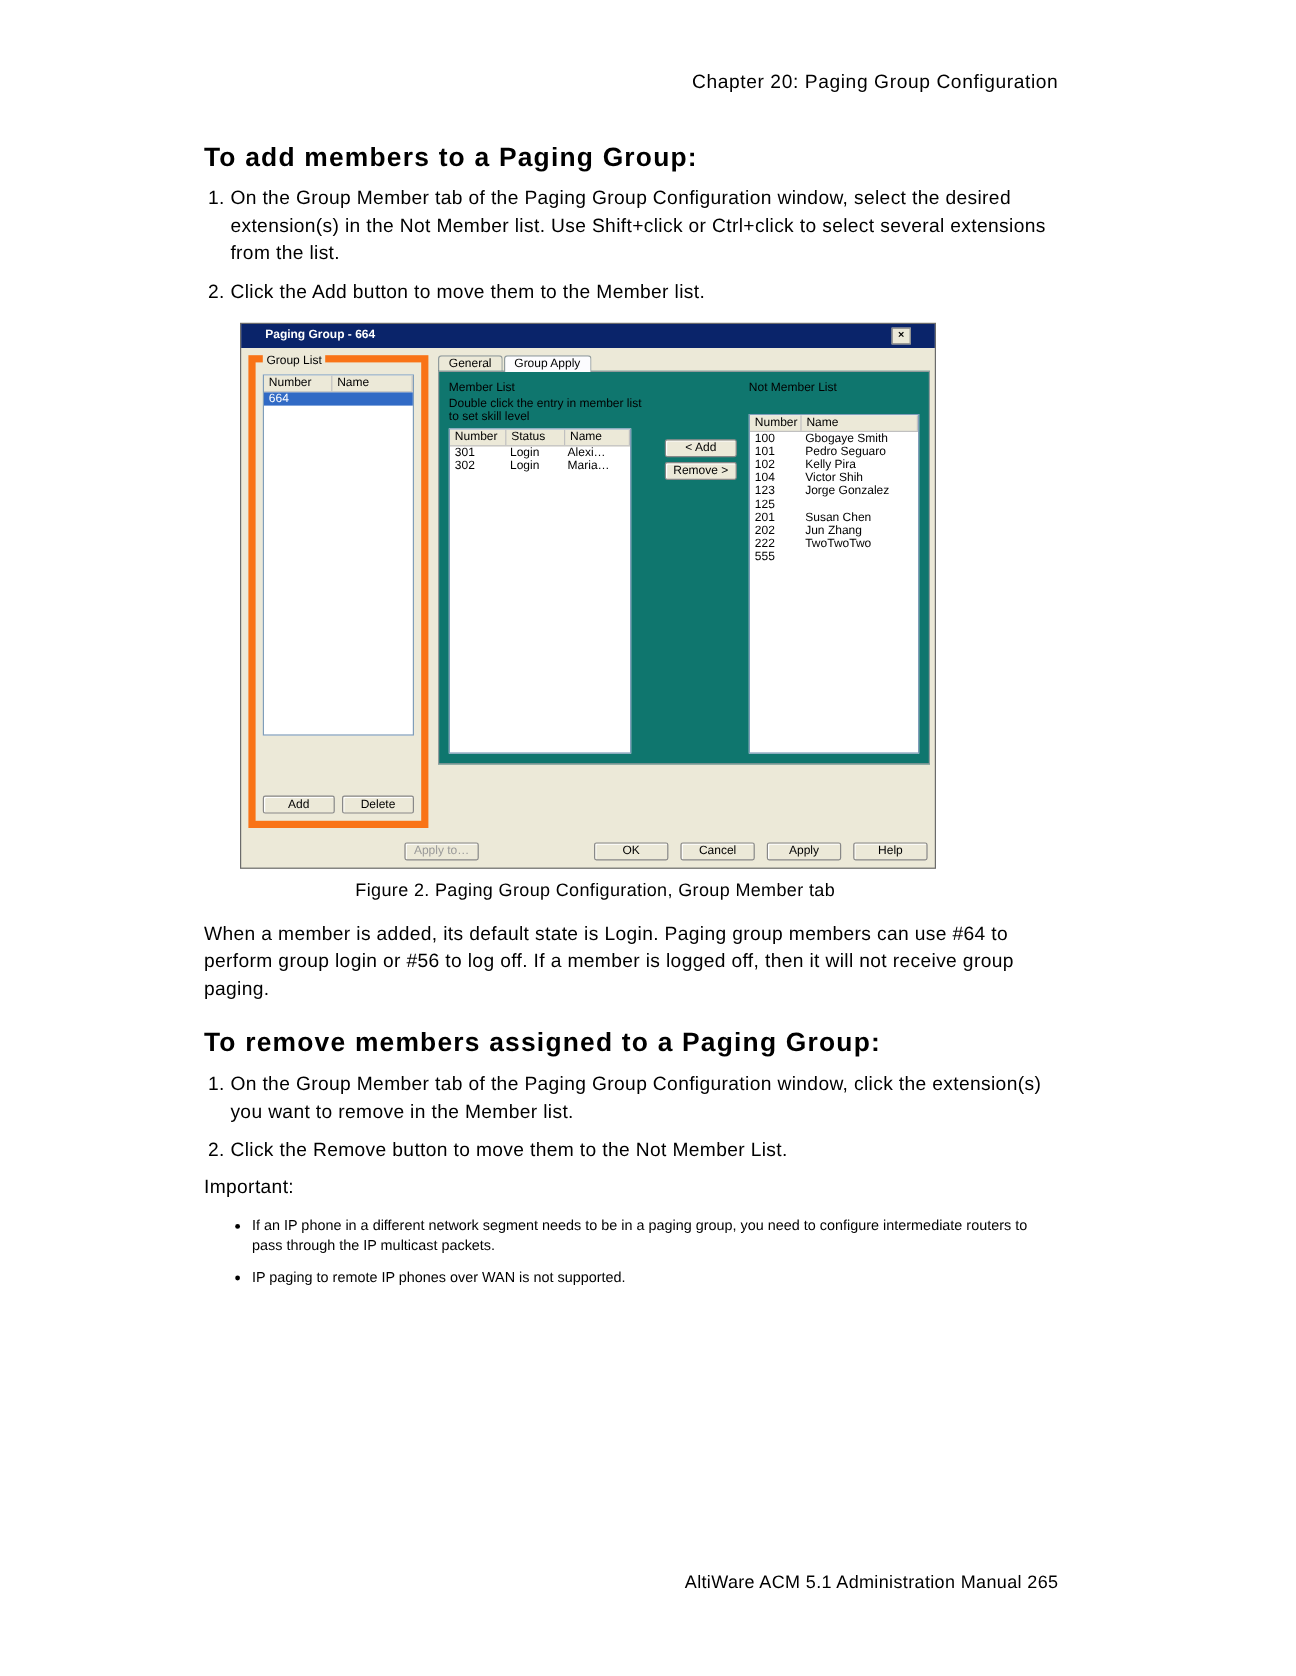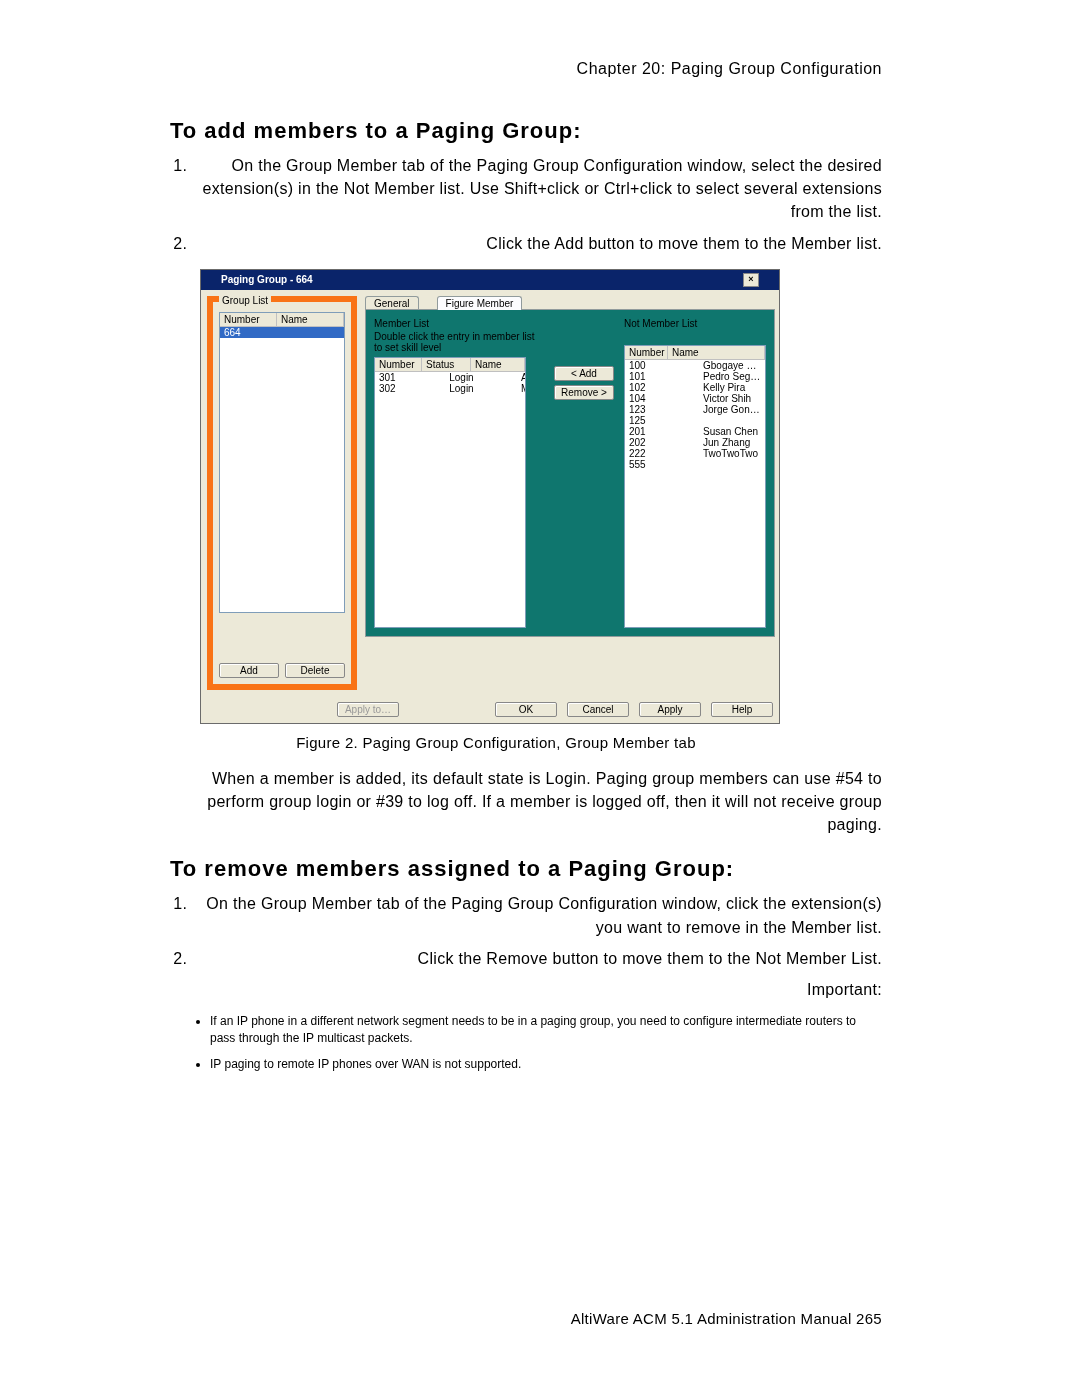"On the Group Member tab" .para, .olist { text-align: right -> none }
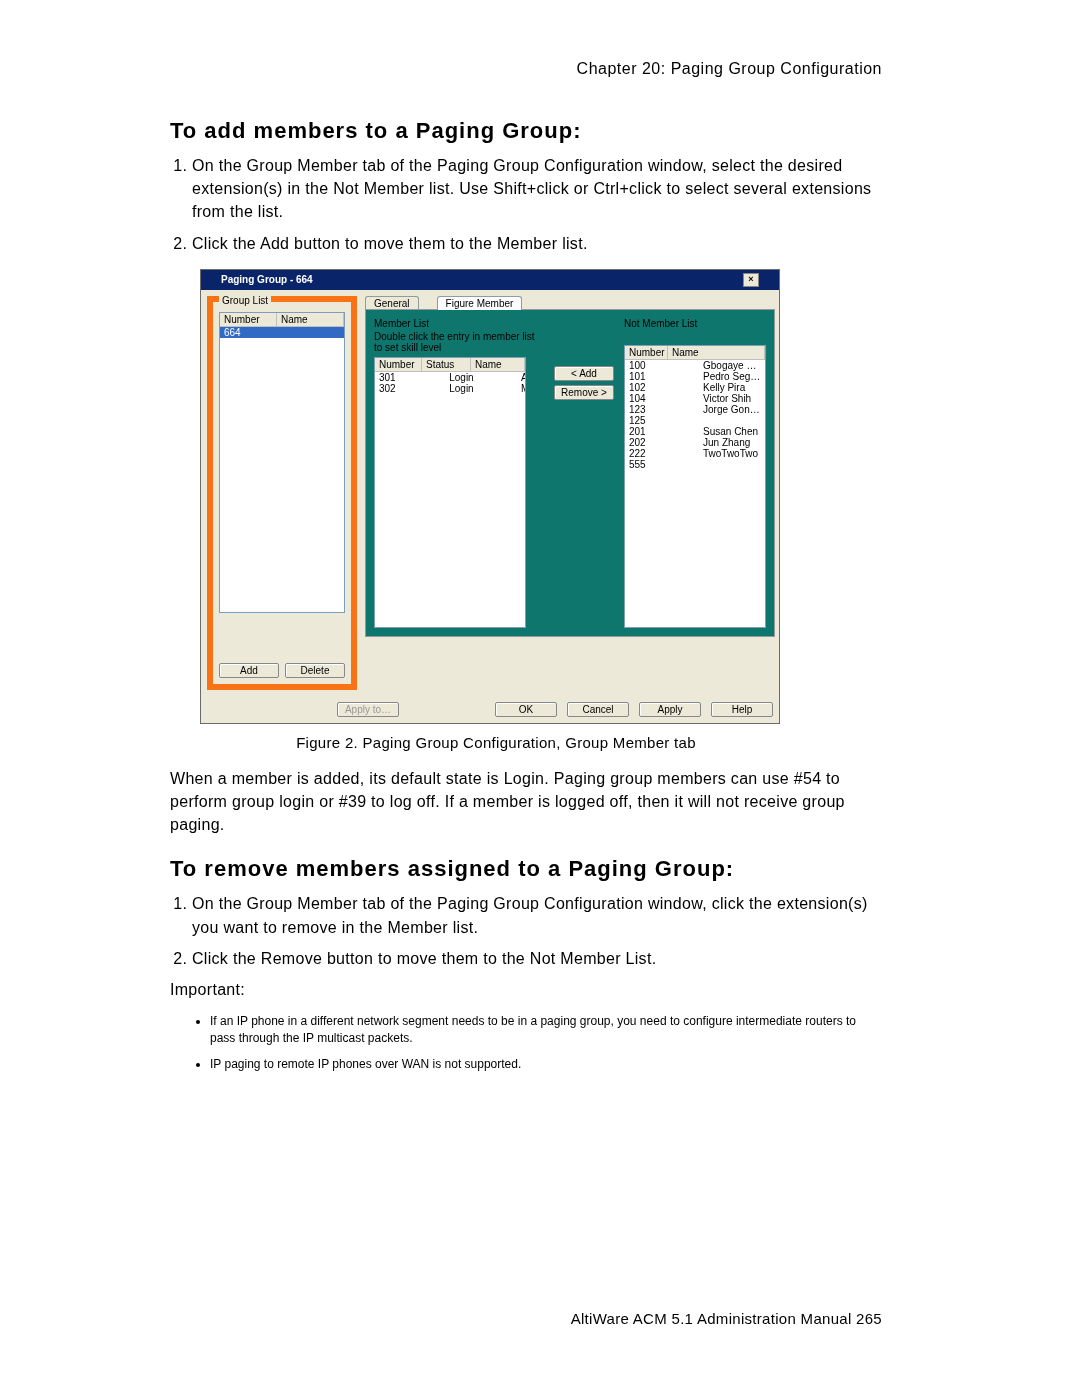"General" .tabs { gap: 17px -> none }
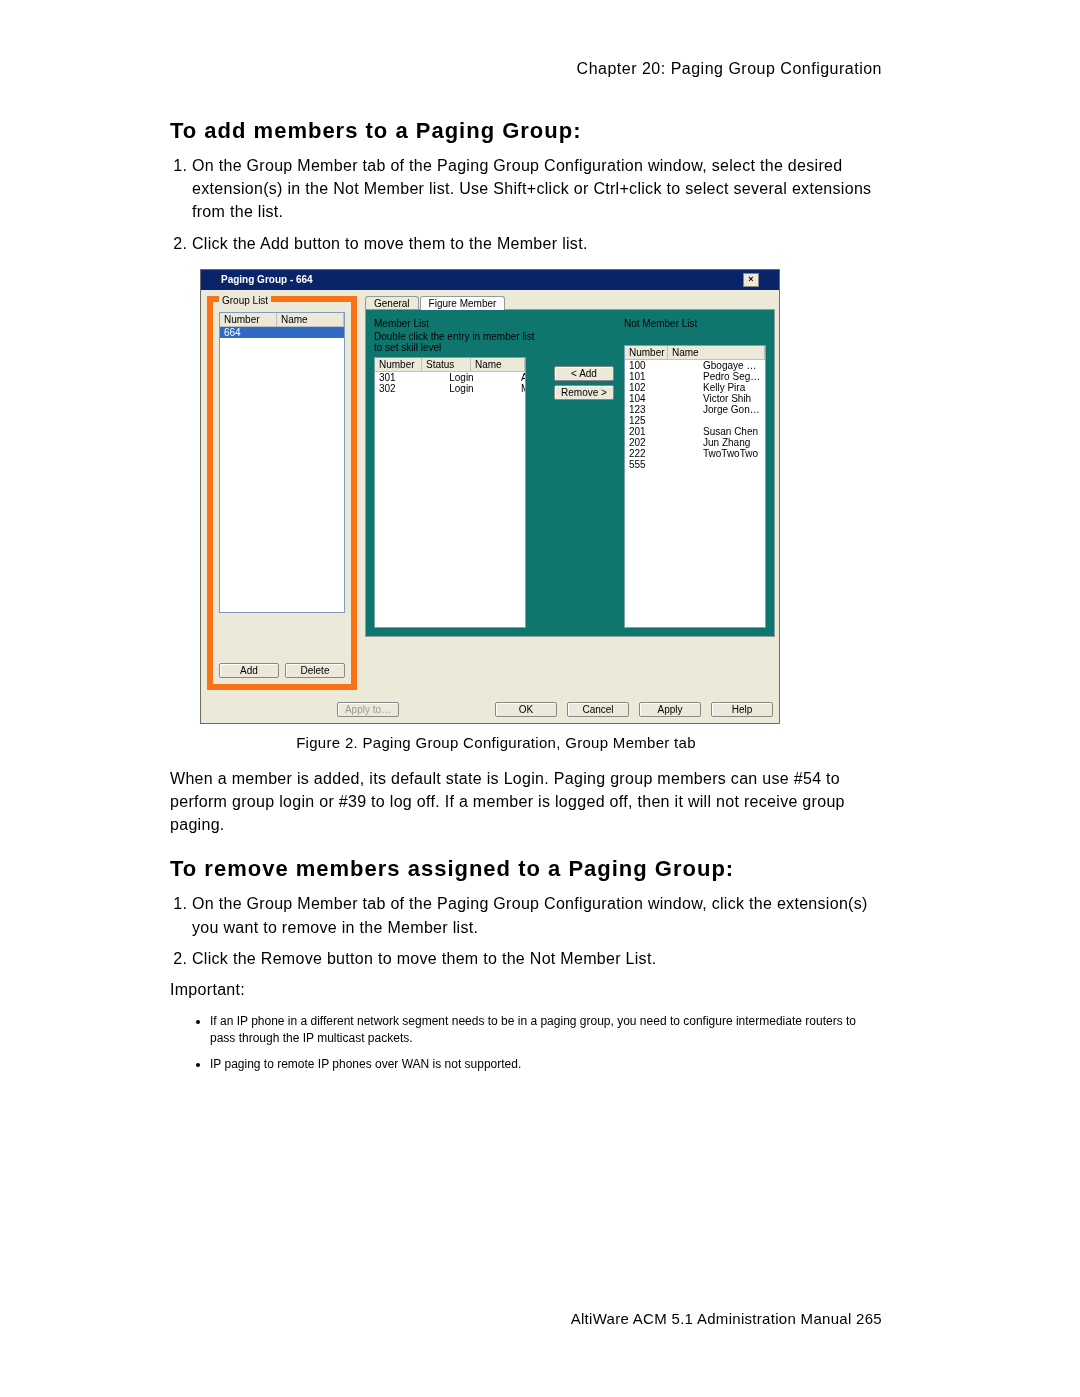"Figure Member" div.tab { text: Figure Member -> Group Apply }
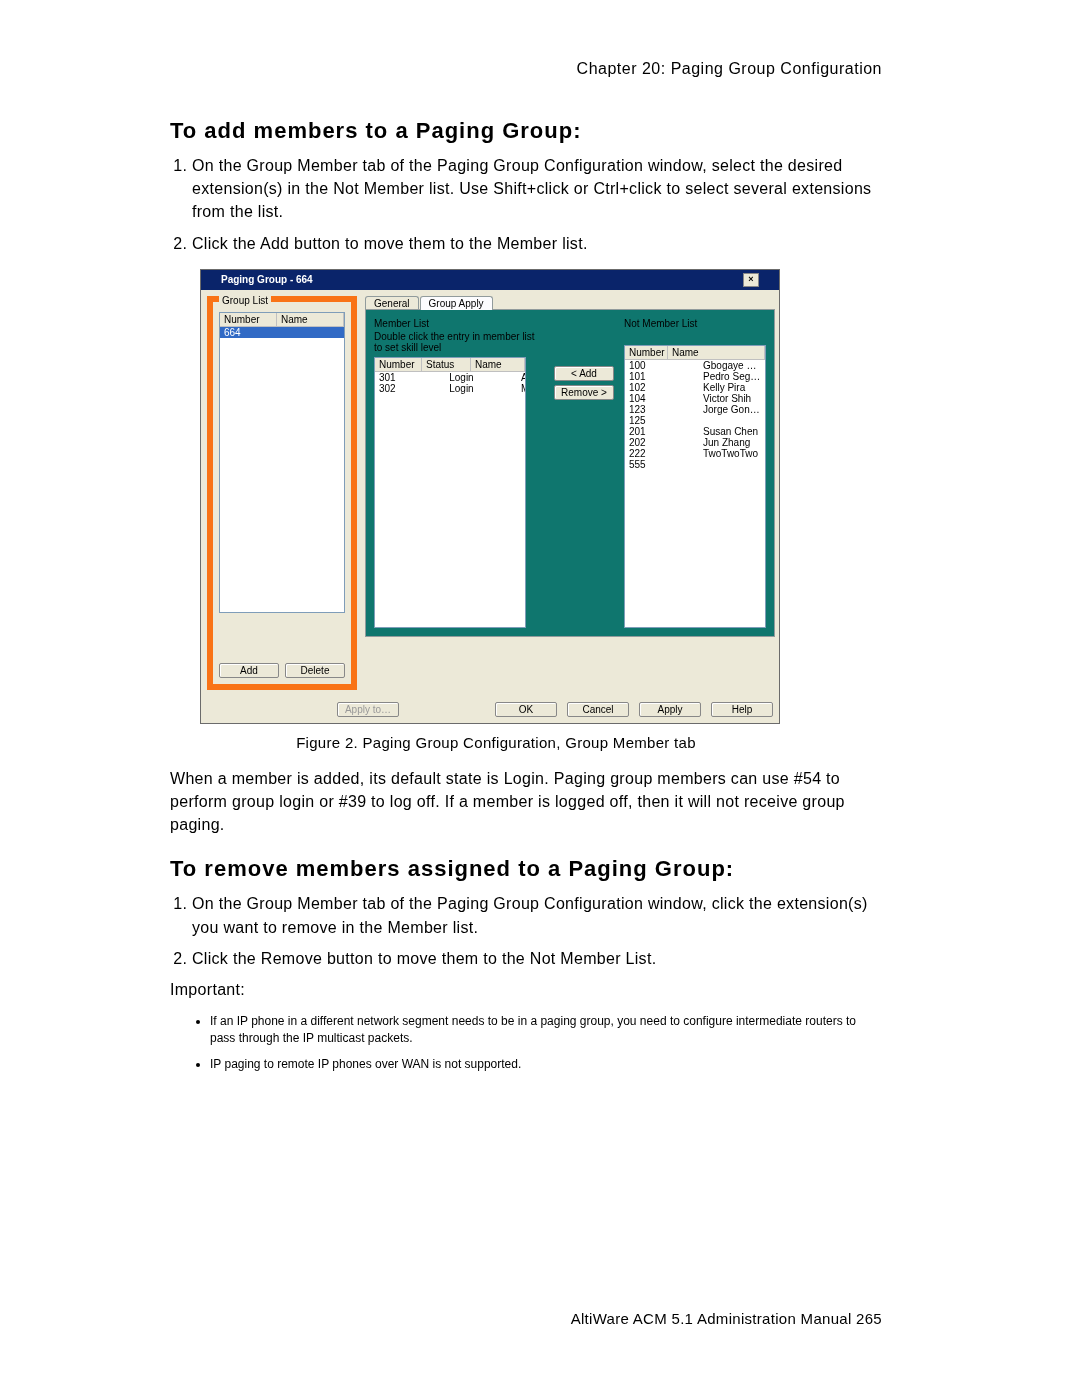"100" .lb-row { gap: 32px -> none }
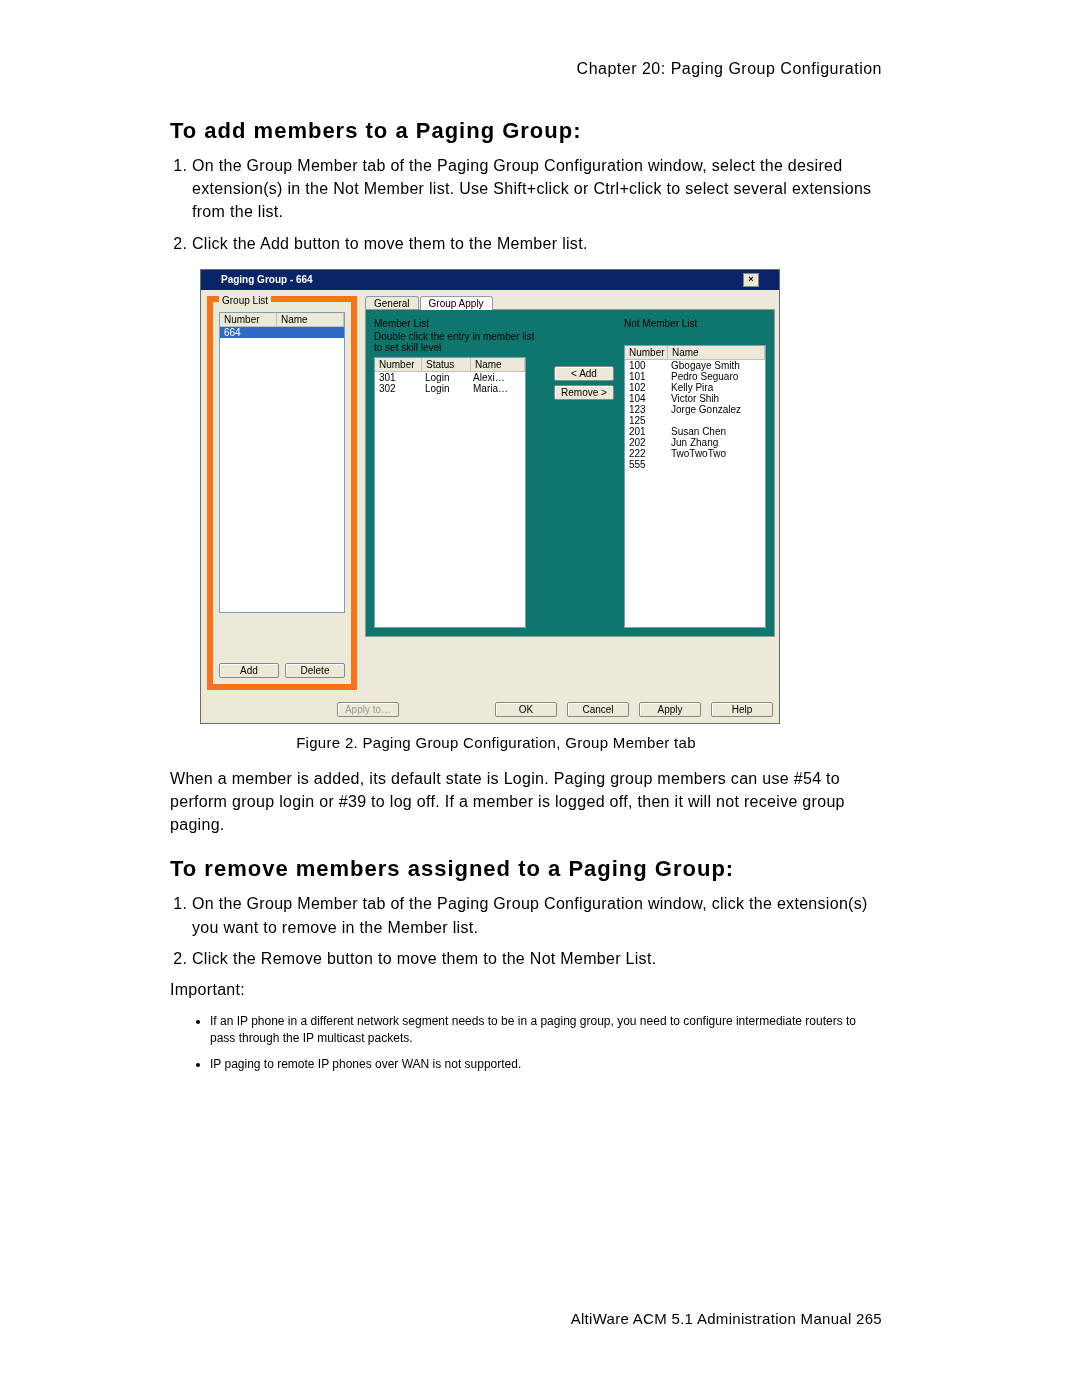"When a member is added," div.para { text: 54 to perform group login or #39 -> 64 to perform group login or #56 }
